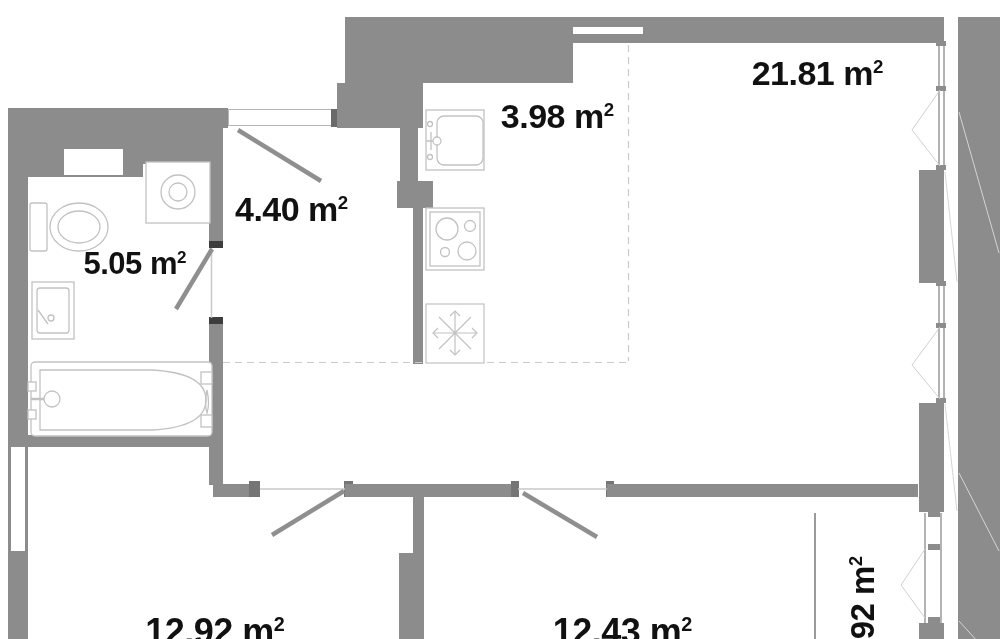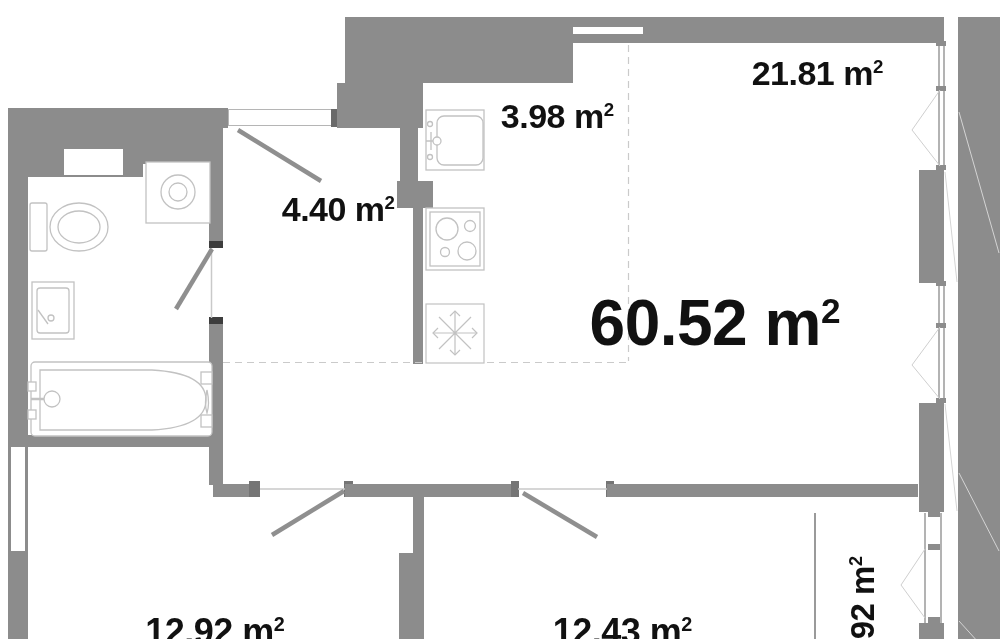"4.40 m2" .lbl-hallway { text-align: right -> left }
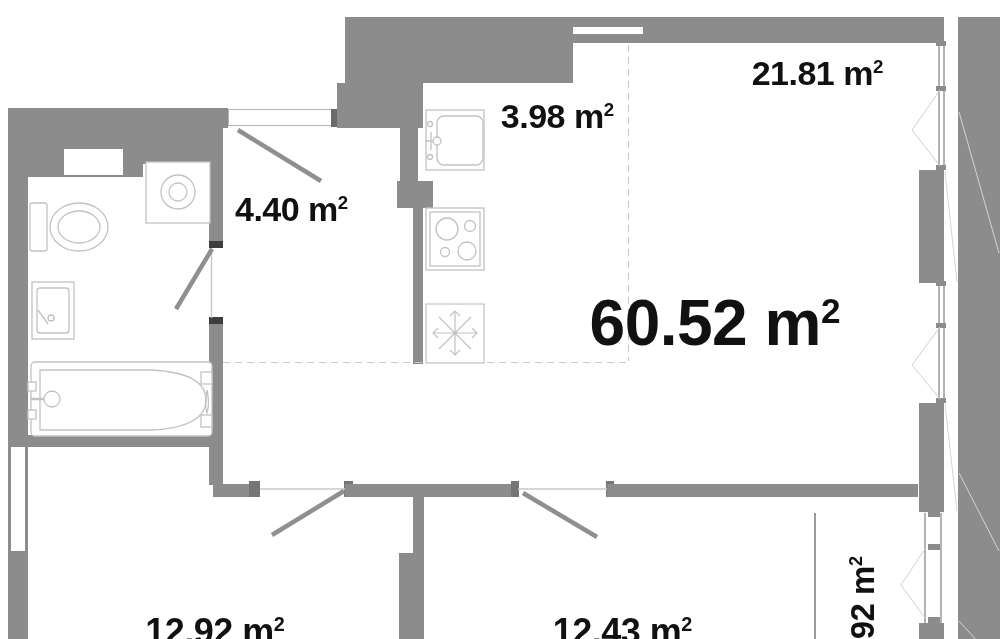"5.05 m2" div.lbl { html: none -> <div> <span>5.05 m</span><span>2</span> </div> }
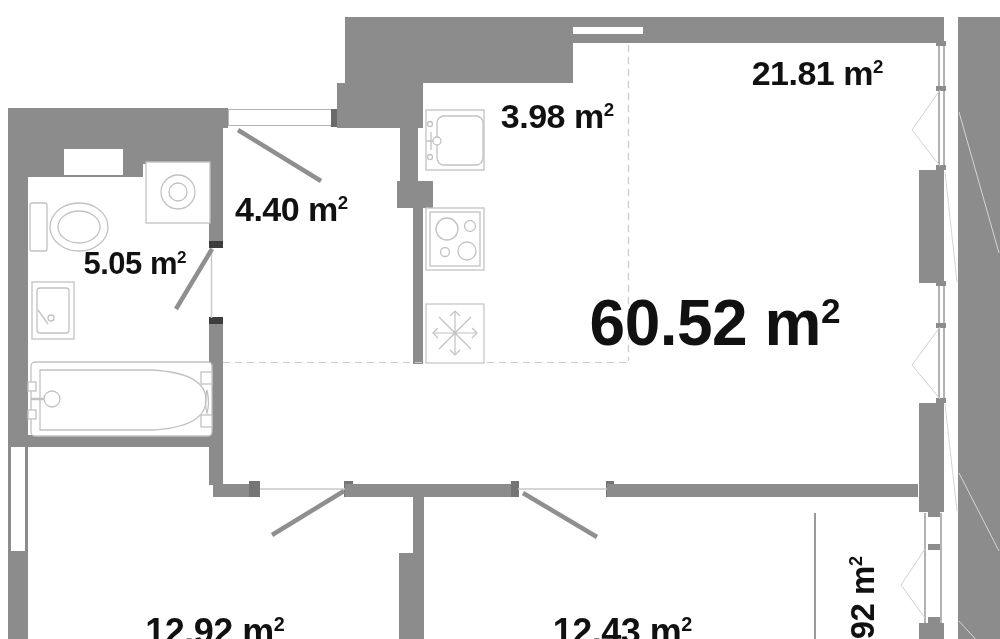"60.52 m2" div.lbl { html: <div> <span>60.52 m</span><span>2</span> </div> -> none }
